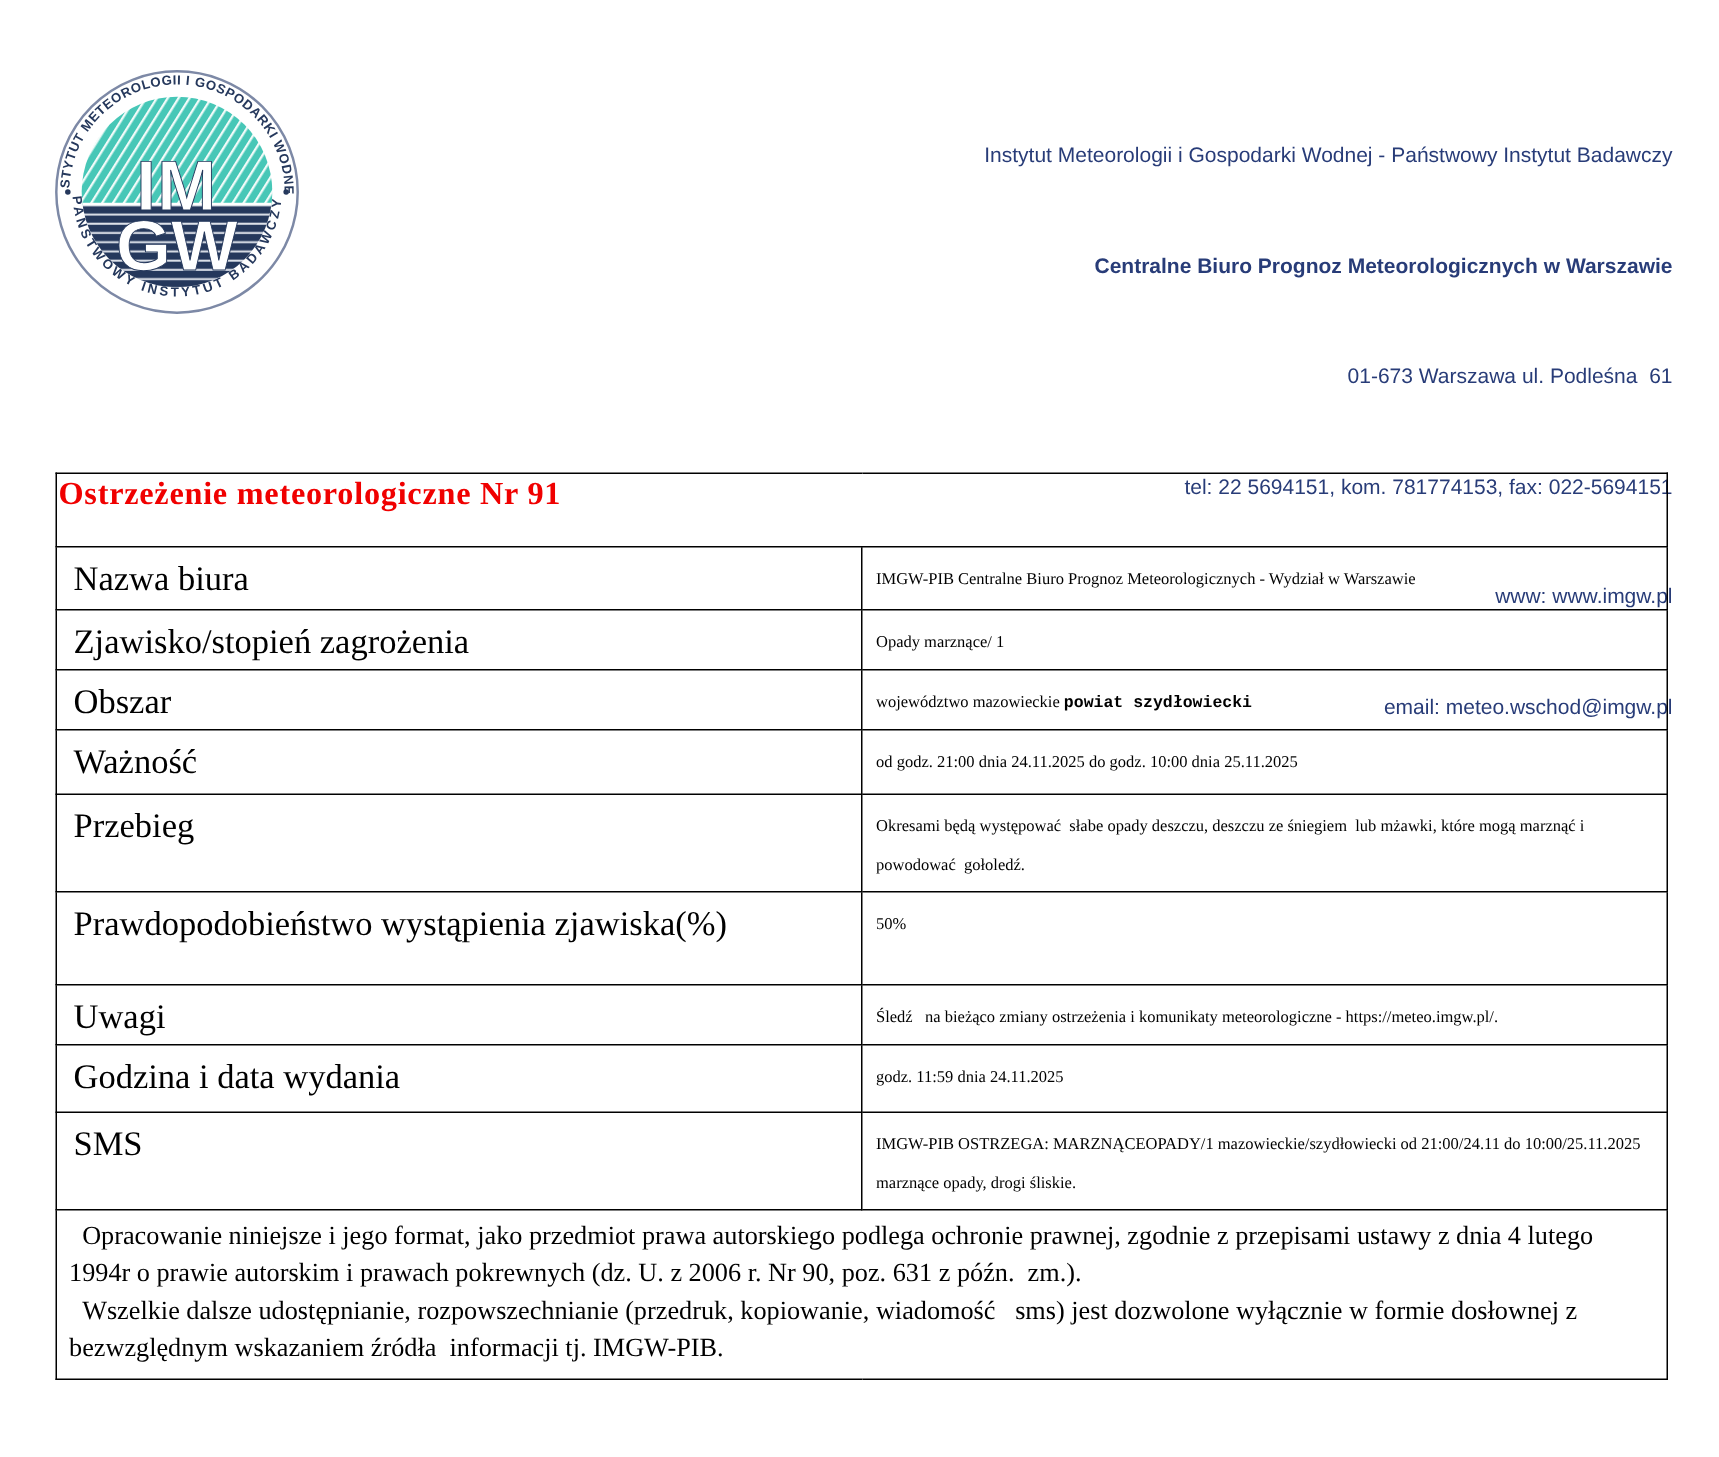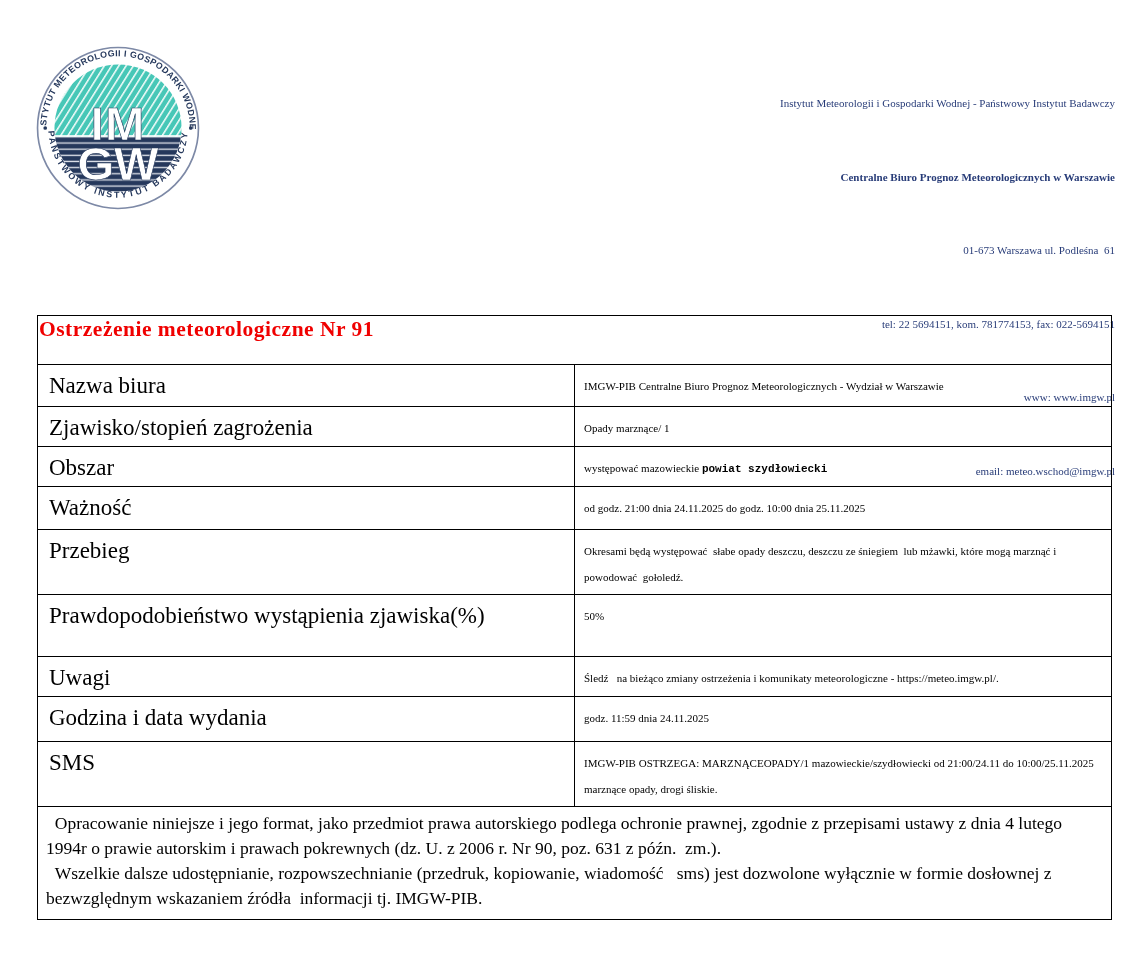"Instytut Meteorologii i Gospodarki Wodnej -" .letterhead { font-family: Liberation Serif, serif -> Liberation Sans, sans-serif; font-size: 11px -> 14px }
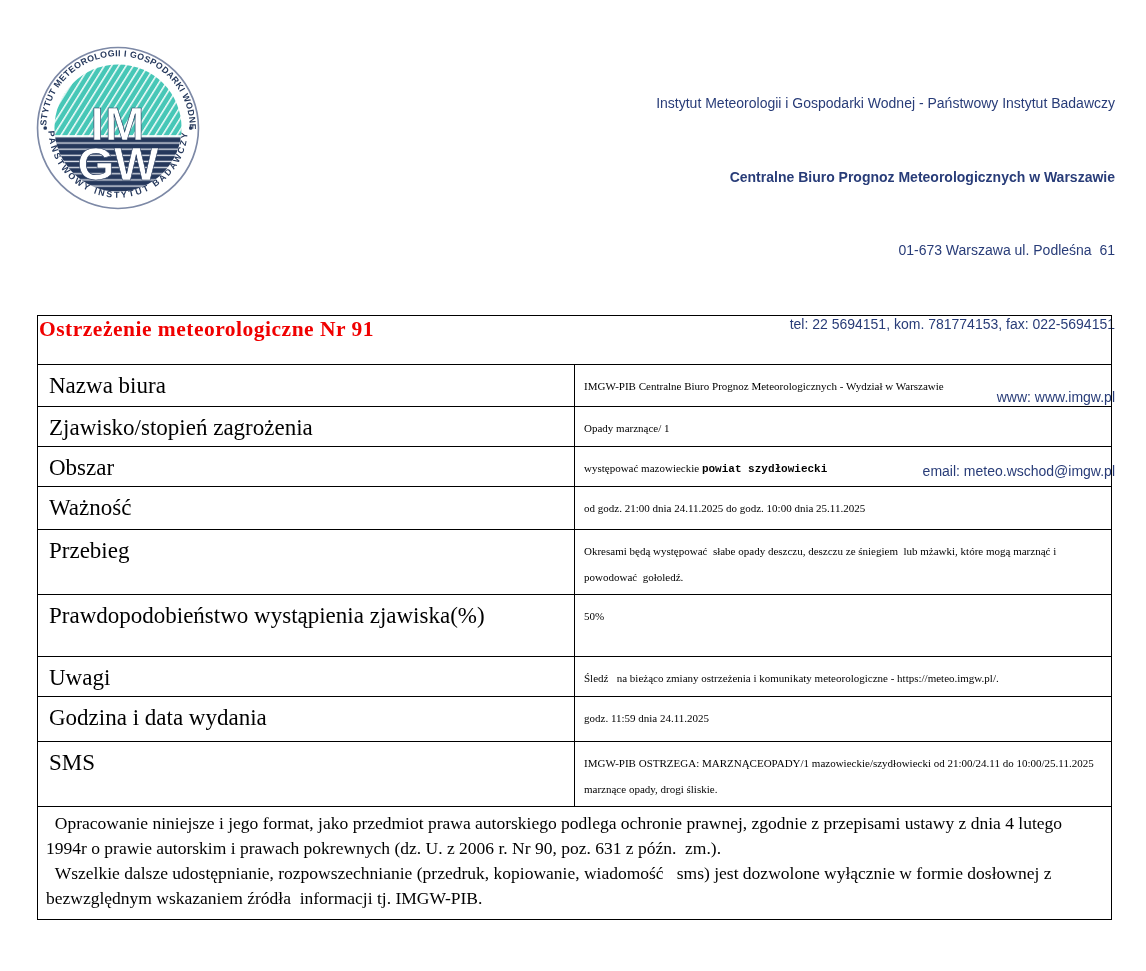"występować mazowieckie" span { text: występować -> województwo }
